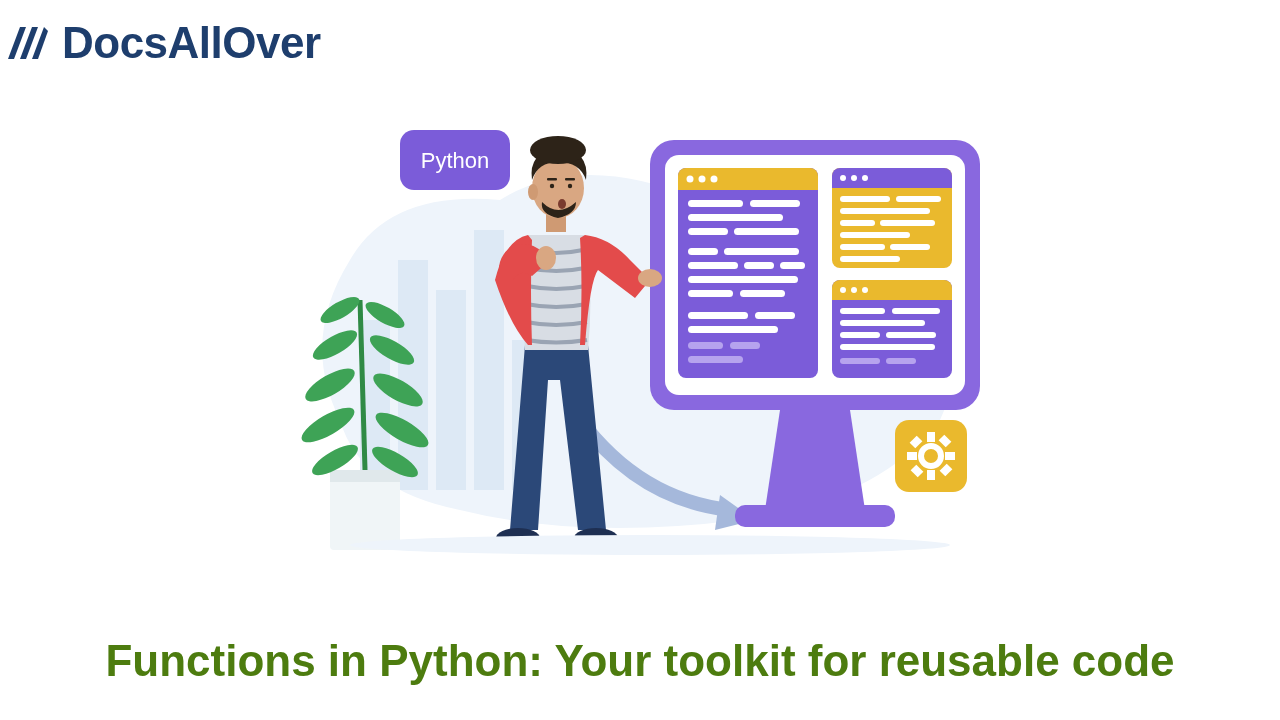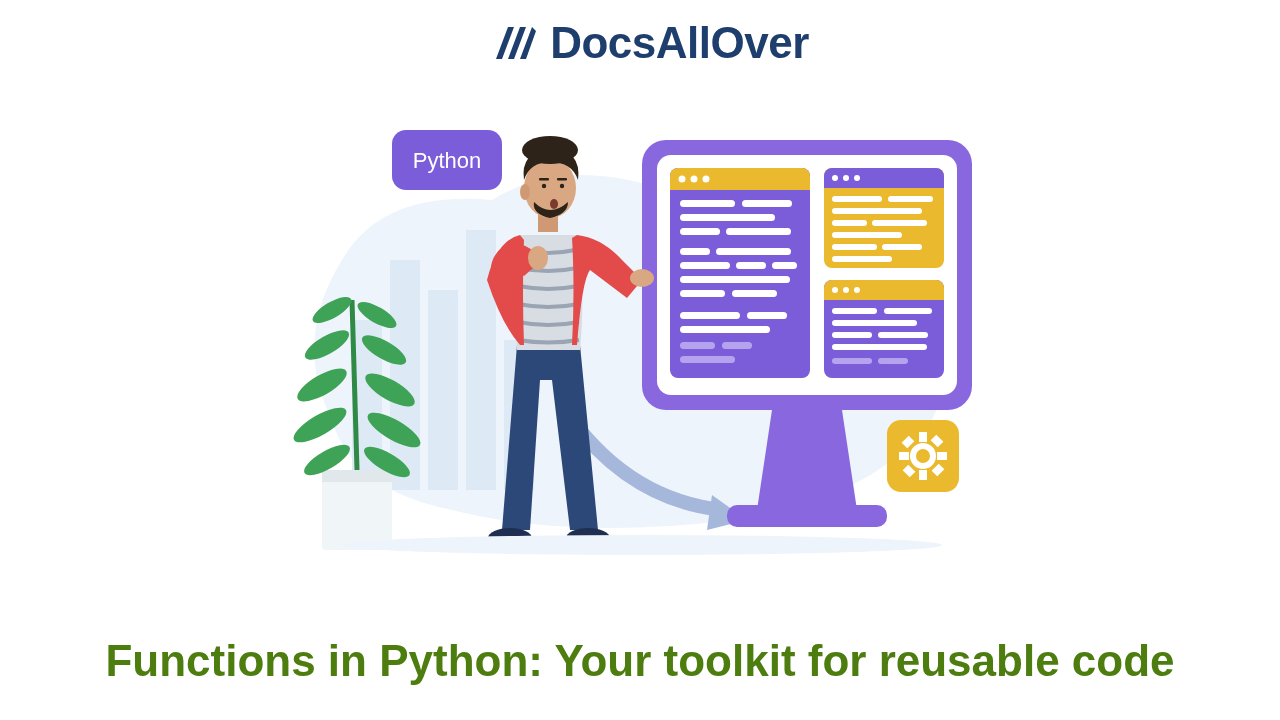"DocsAllOver" .header { justify-content: center -> none; padding-left: 17px -> none }
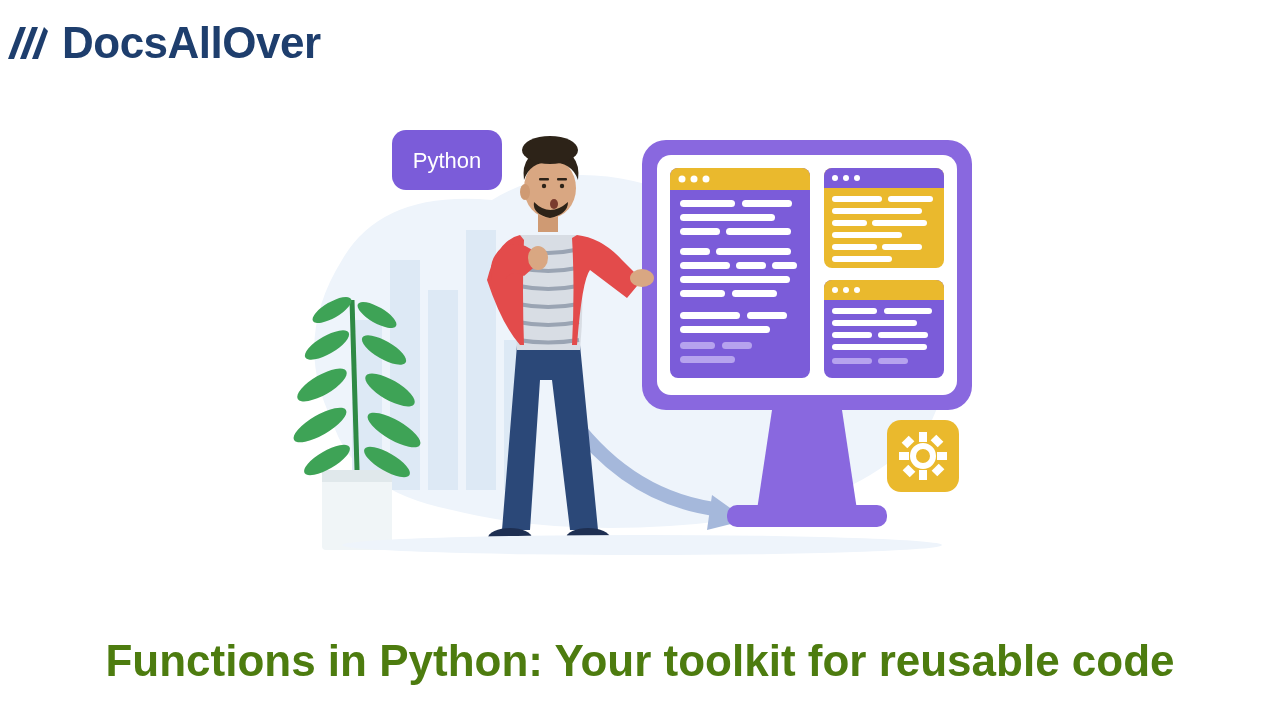"Python" .illustration-wrap { left: 272px -> 280px }
